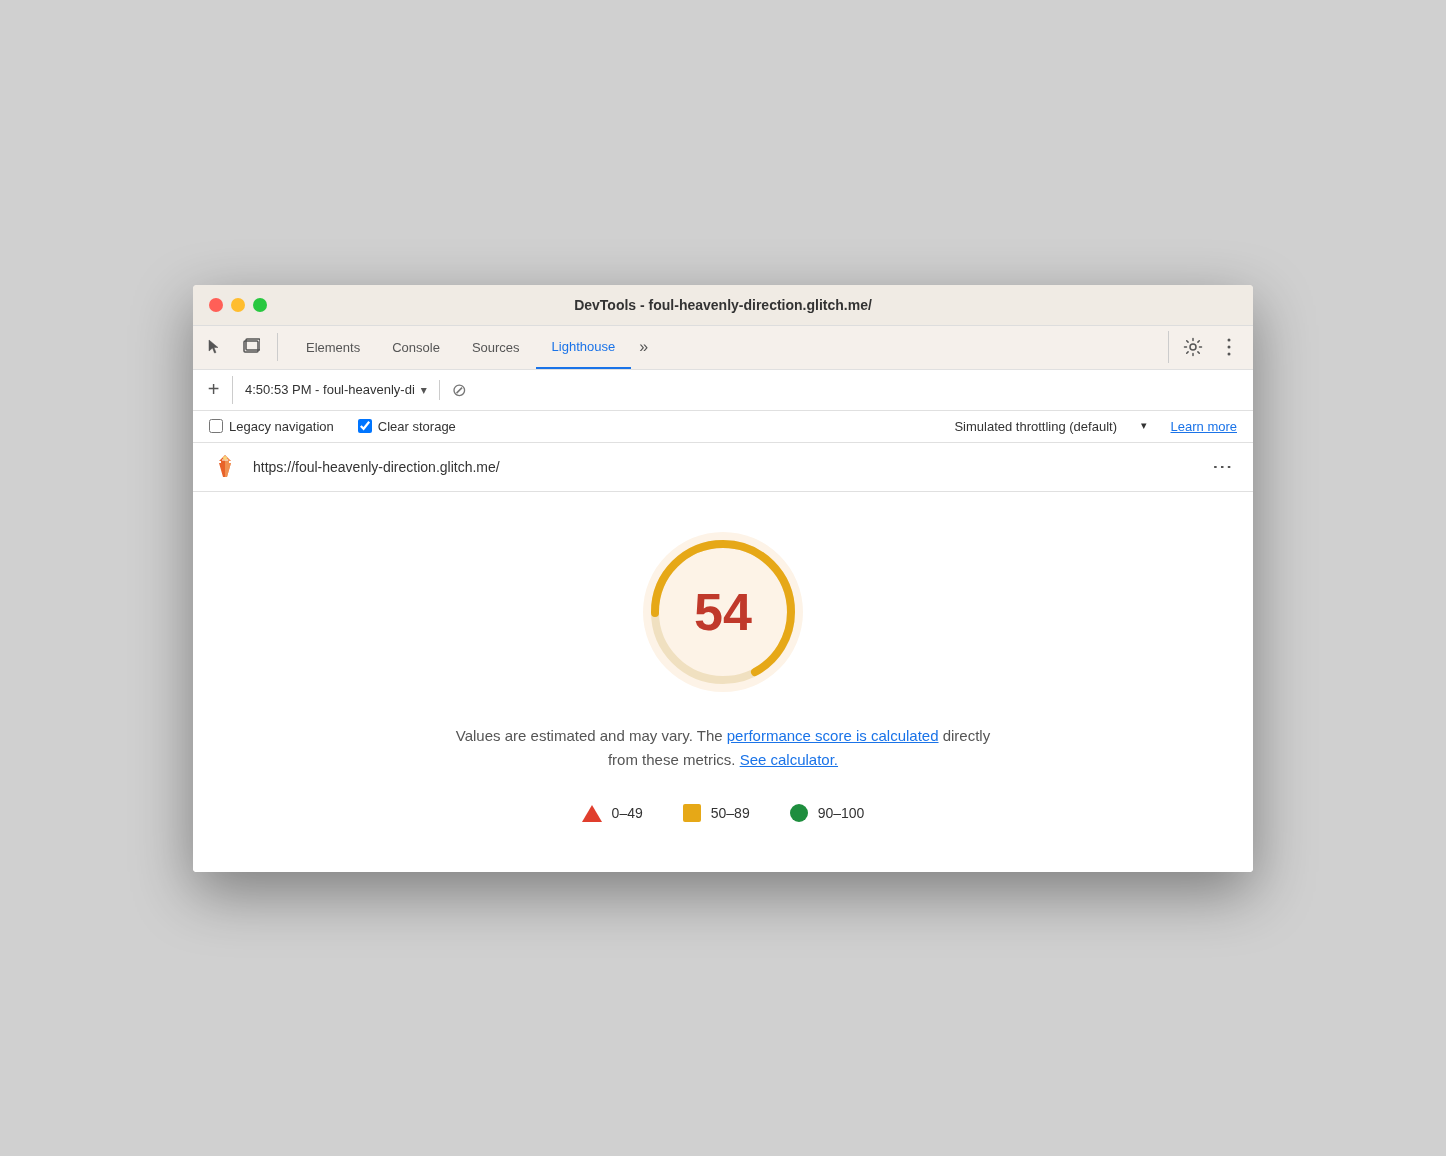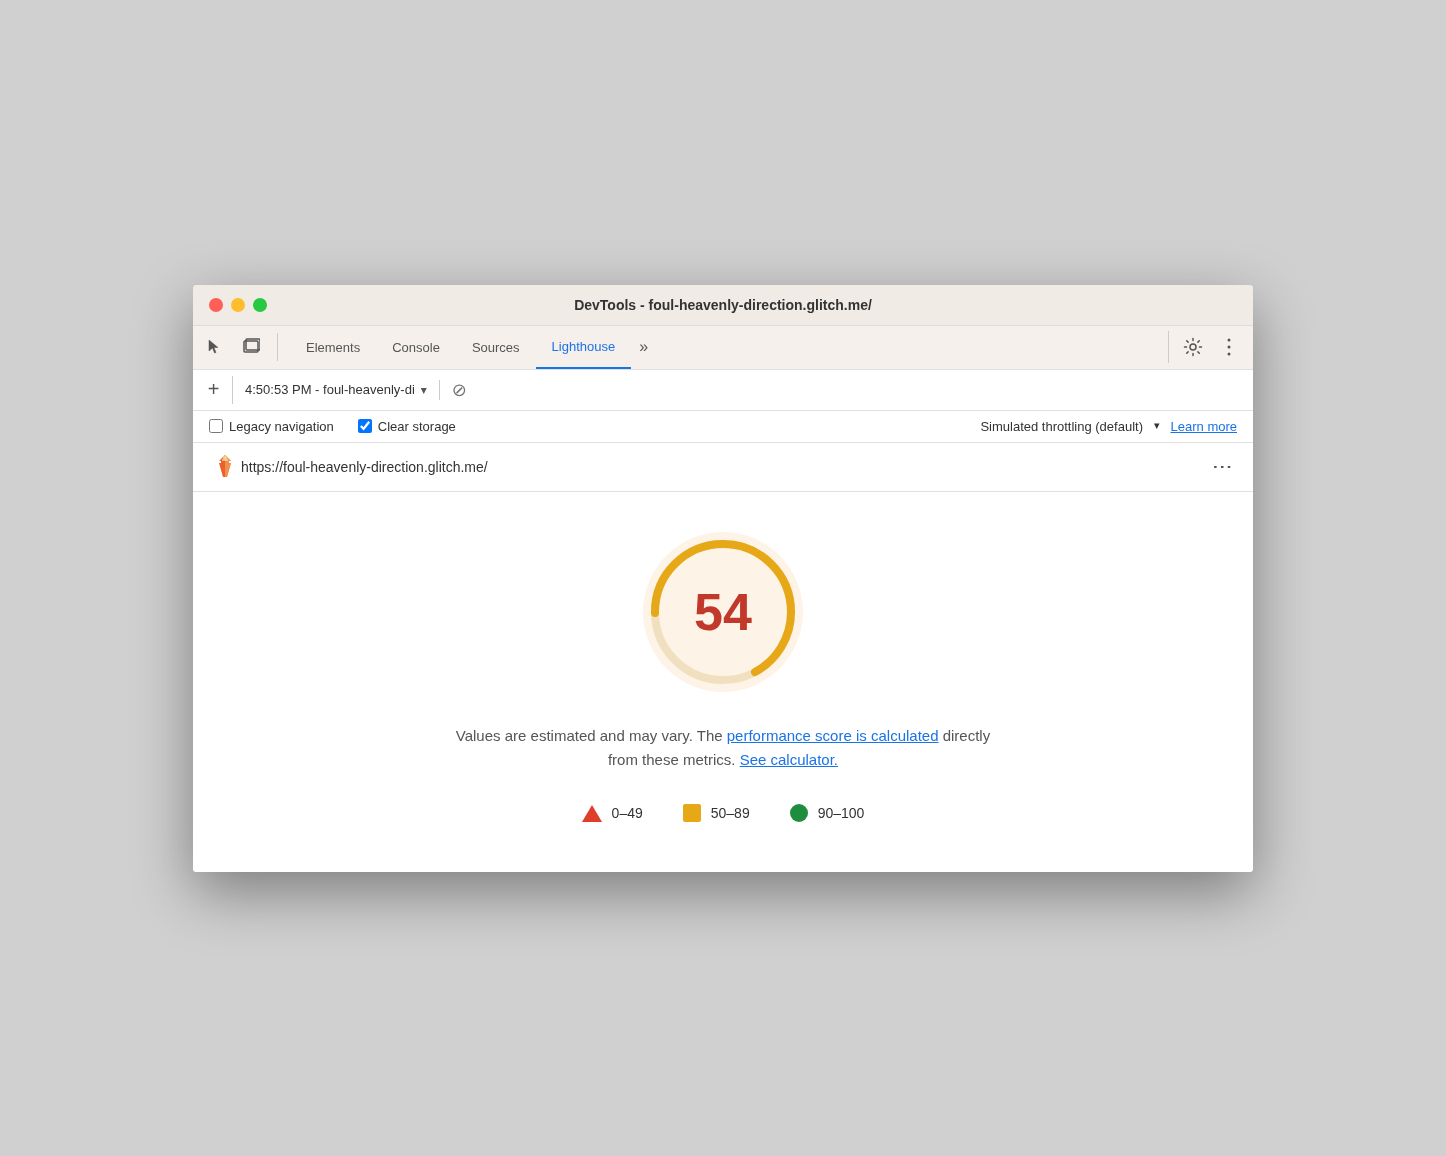"Simulated throttling (default)" .throttling-control { gap: 11px -> 24px }
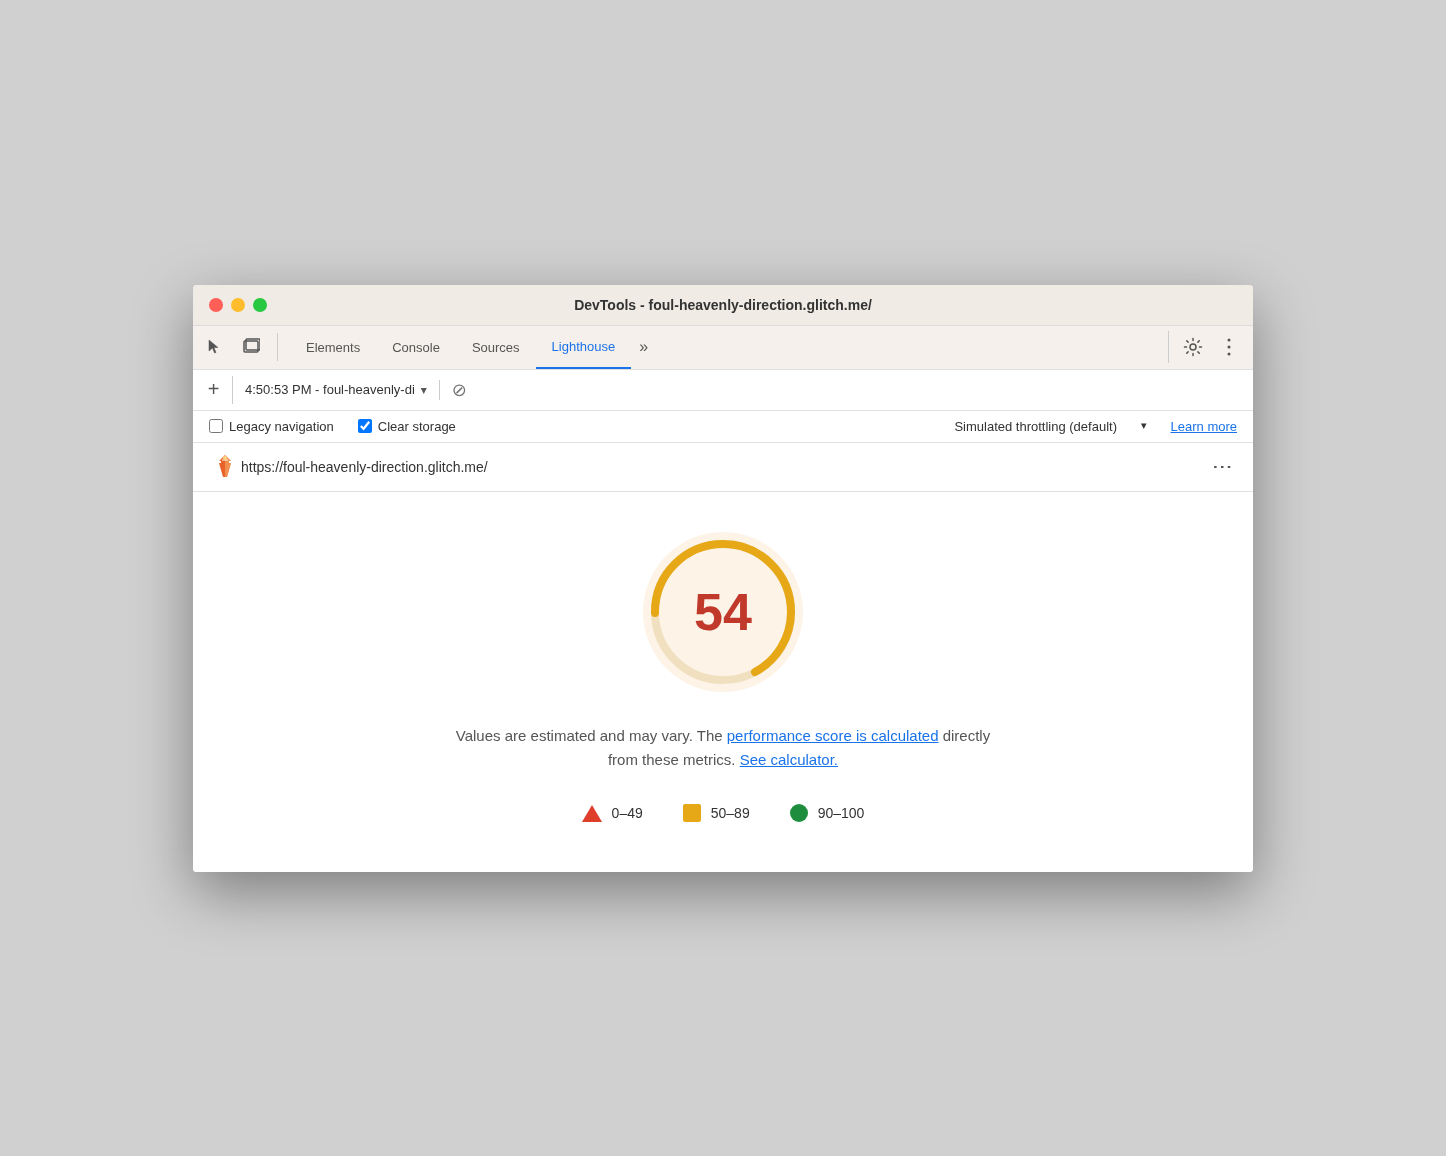"https://foul-heavenly-direction.glitch.m" .url-bar { gap: none -> 12px }
